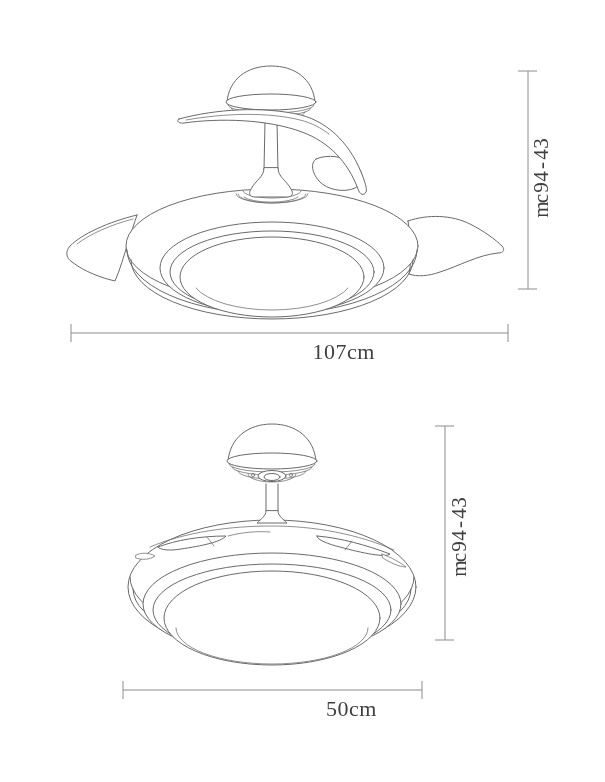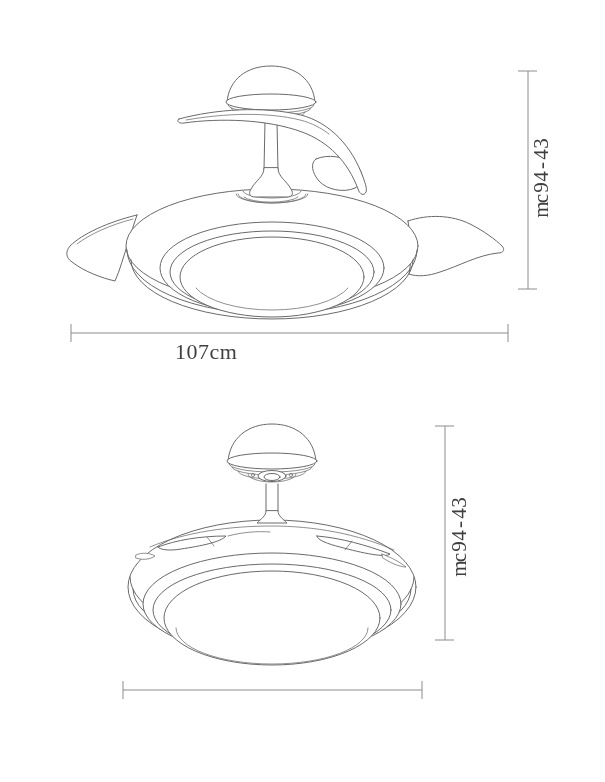"107cm" .dim-label.horiz { text-align: left -> right }
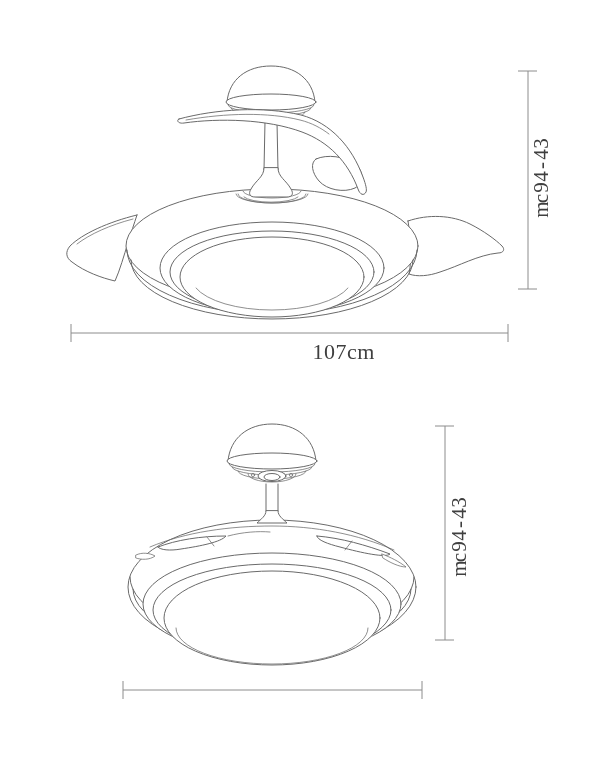"50cm" div.dim-label { html: none -> <div>50cm</div> }
